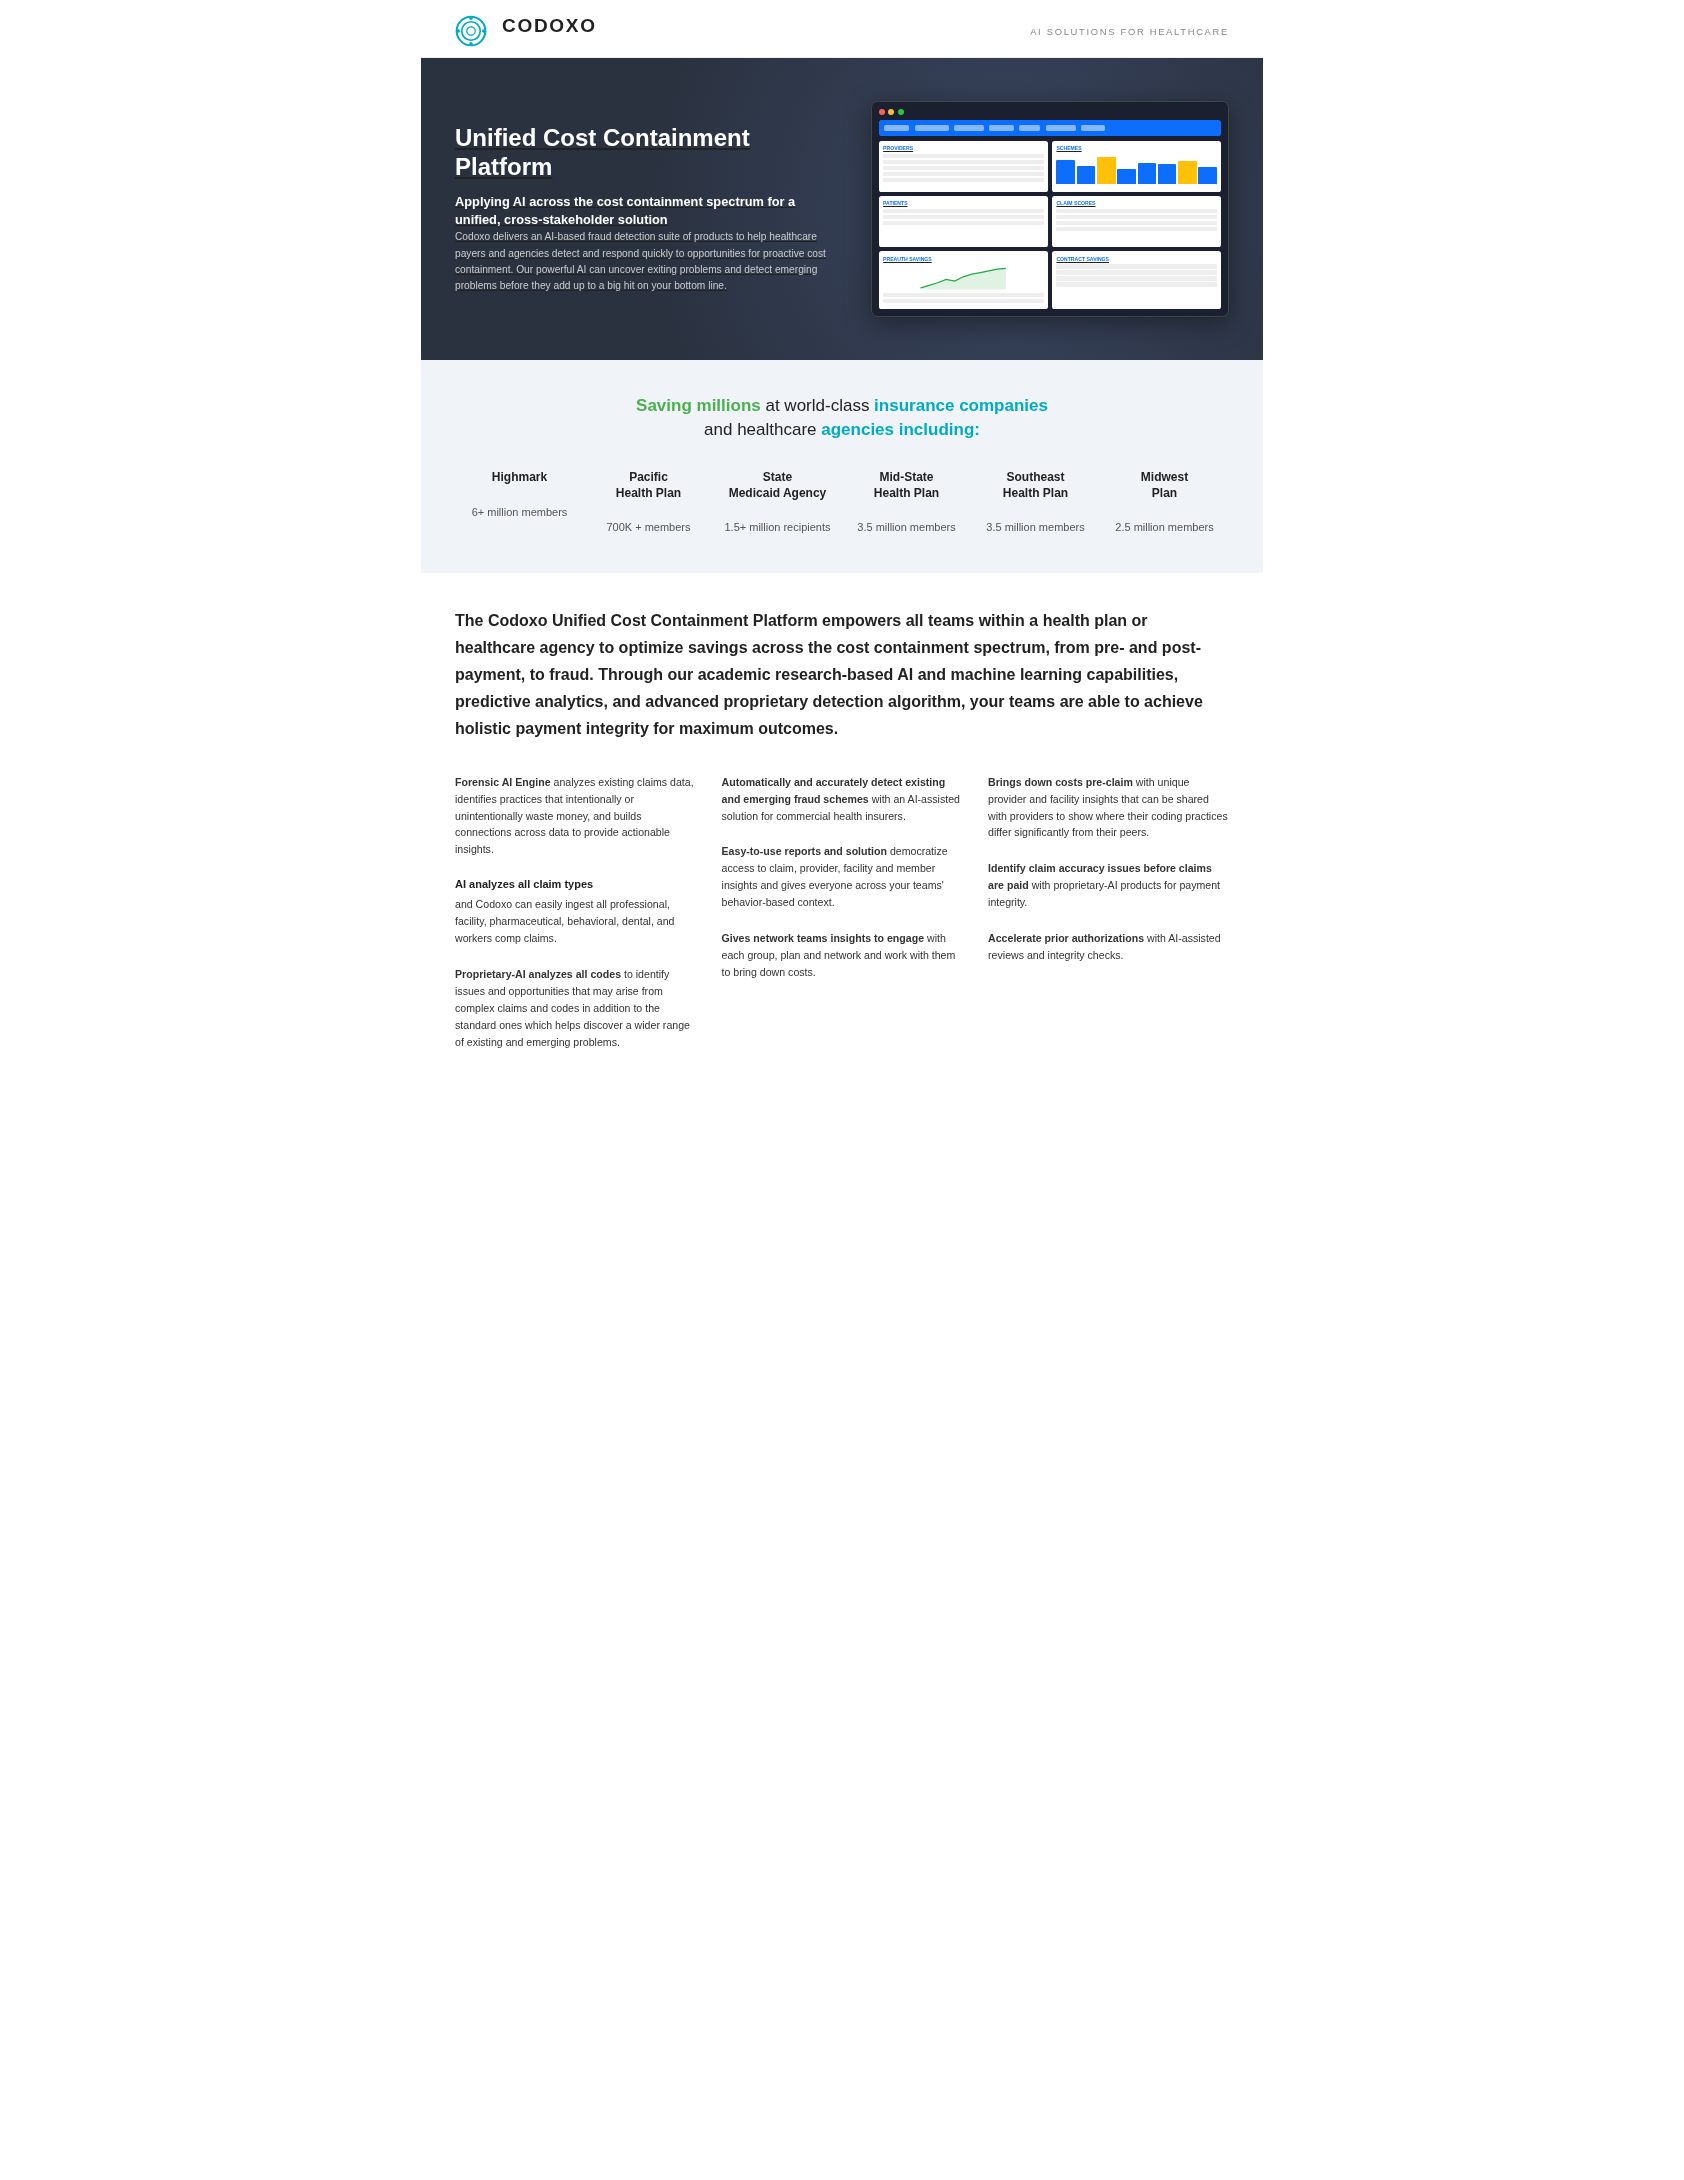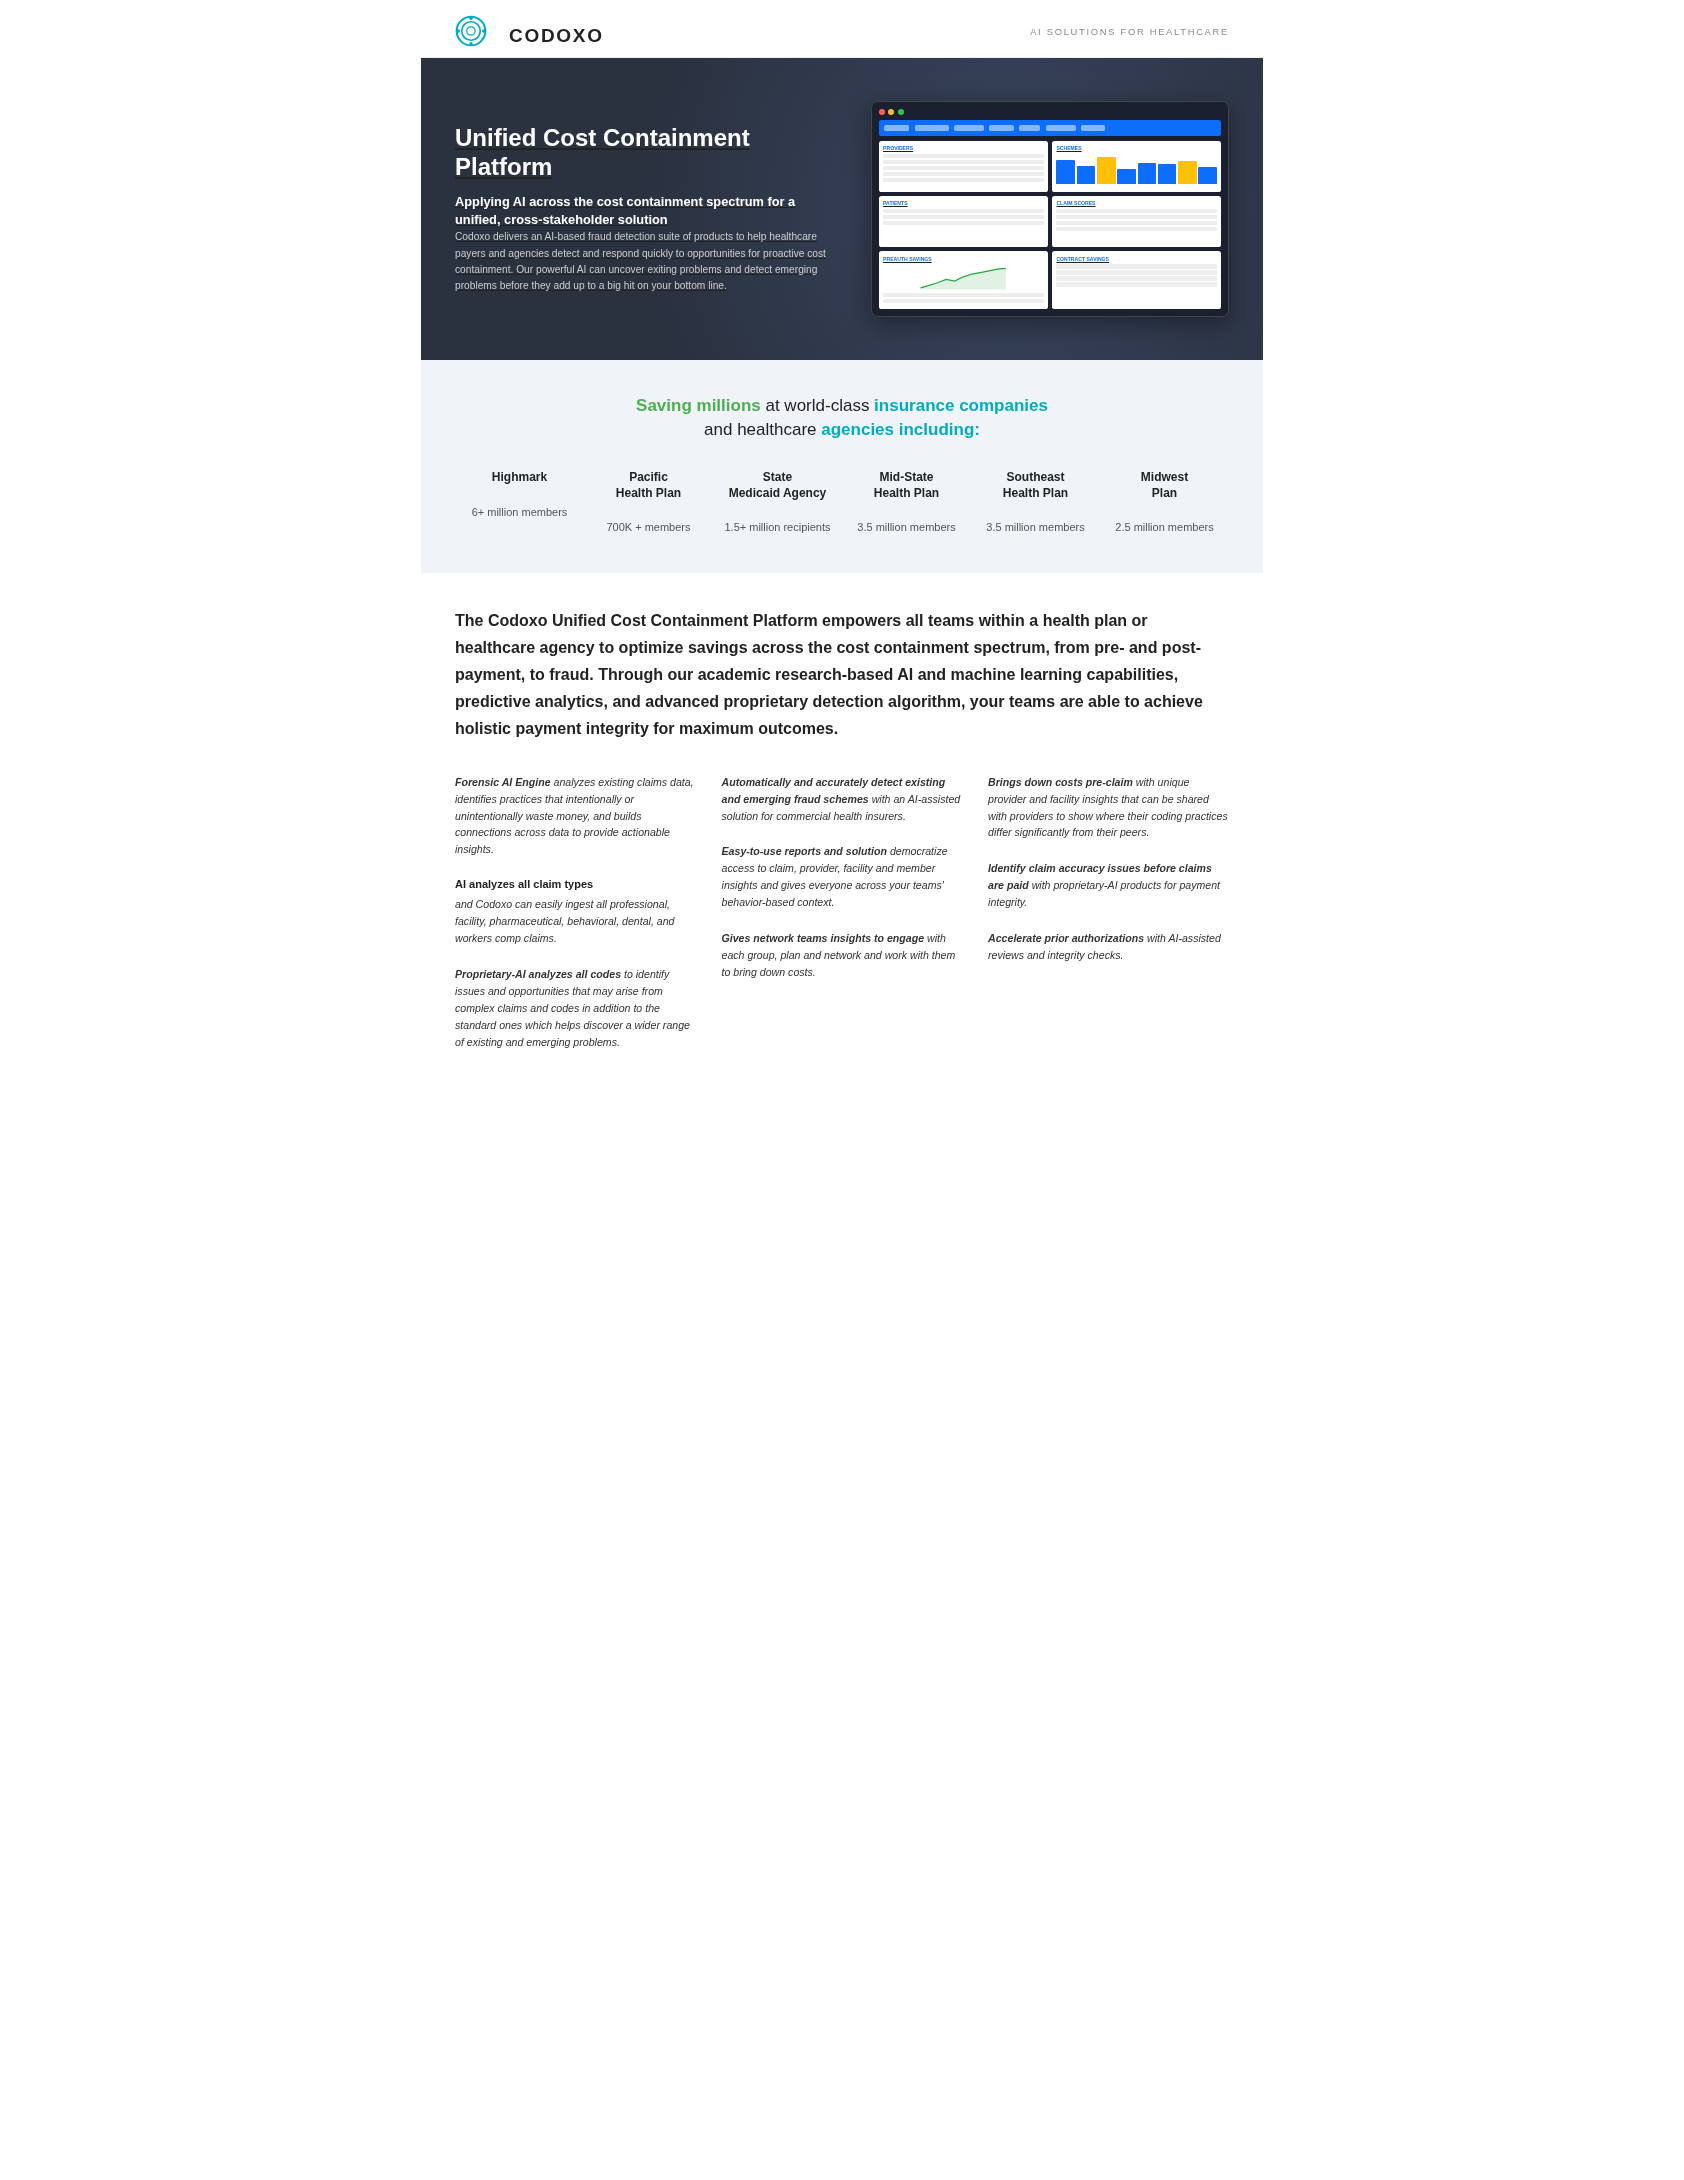"CODOXO" .logo-area { align-items: flex-end -> flex-start; gap: 22px -> 15px }
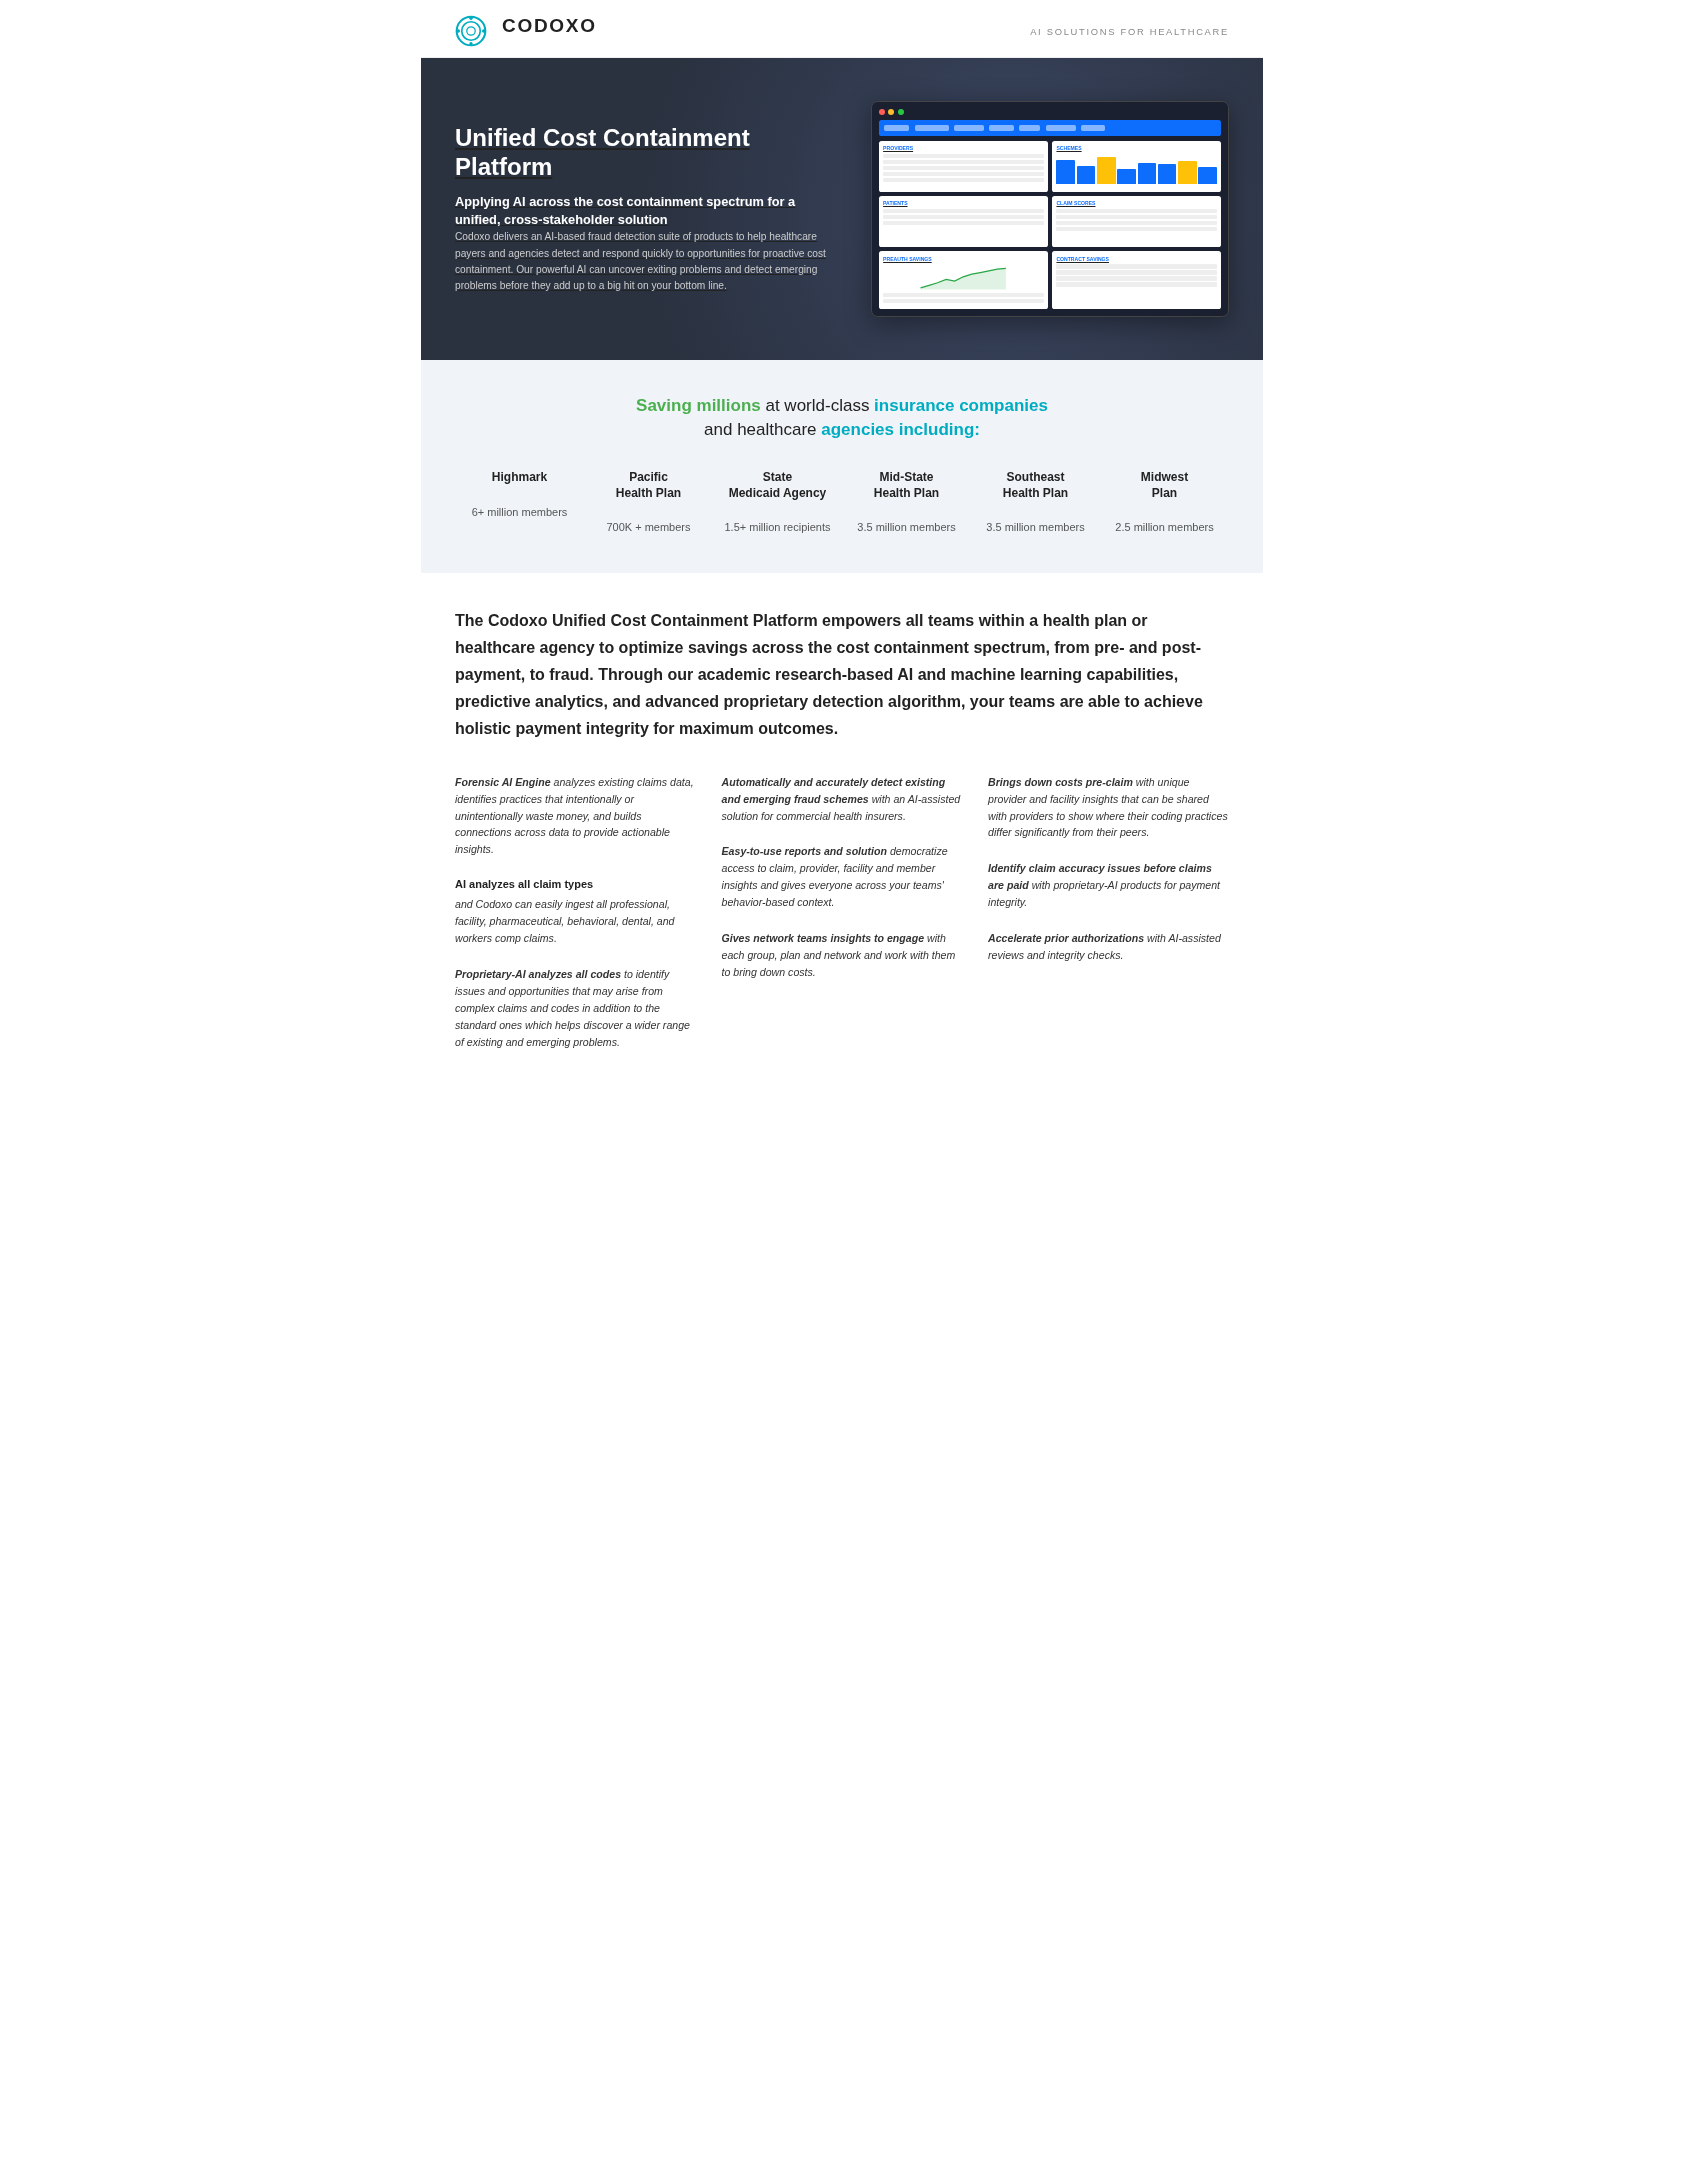"Forensic AI Engine analyzes existing" .feature-body { font-style: italic -> none }
